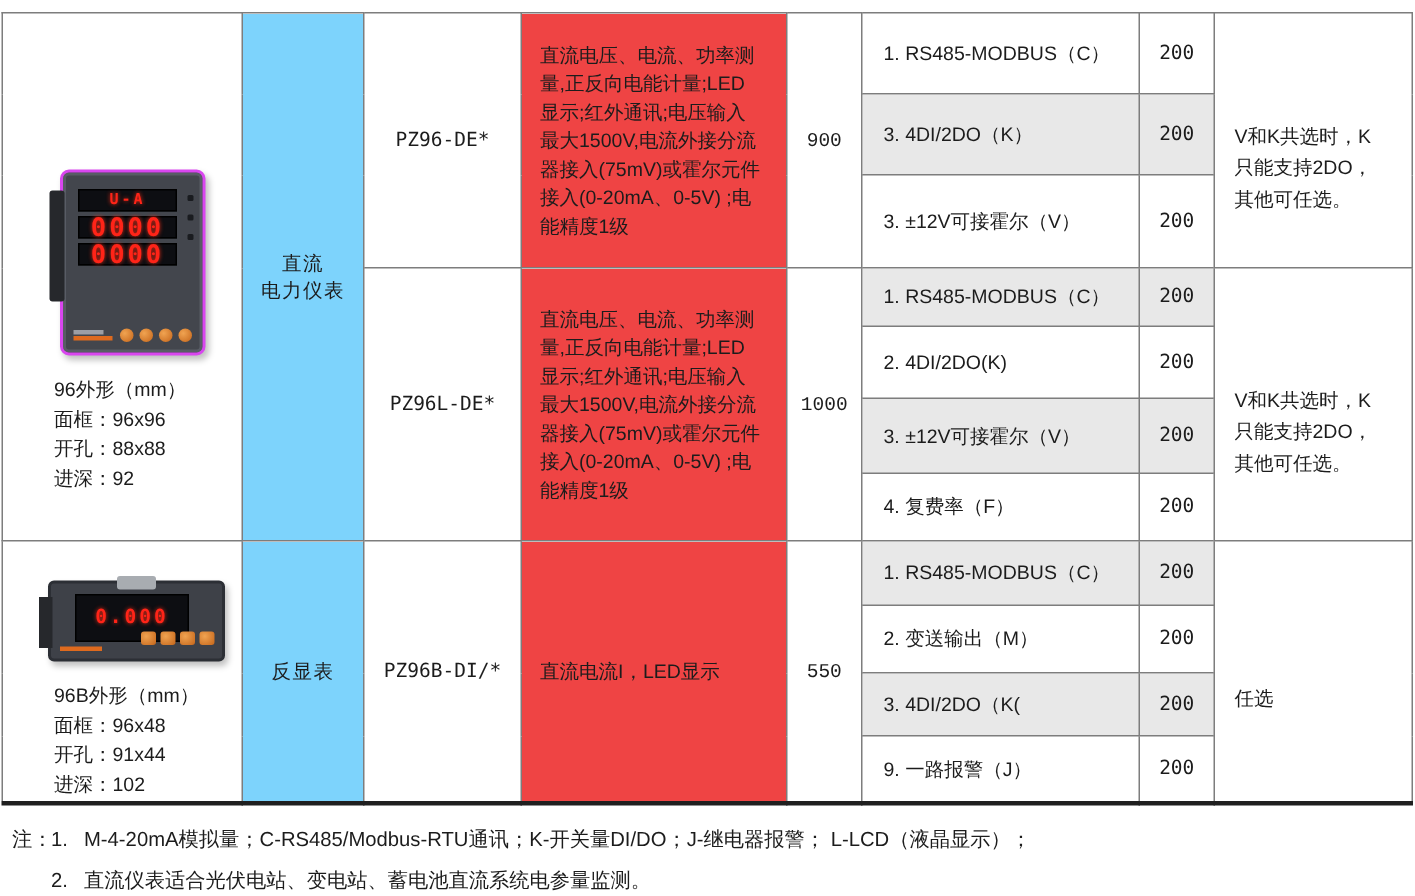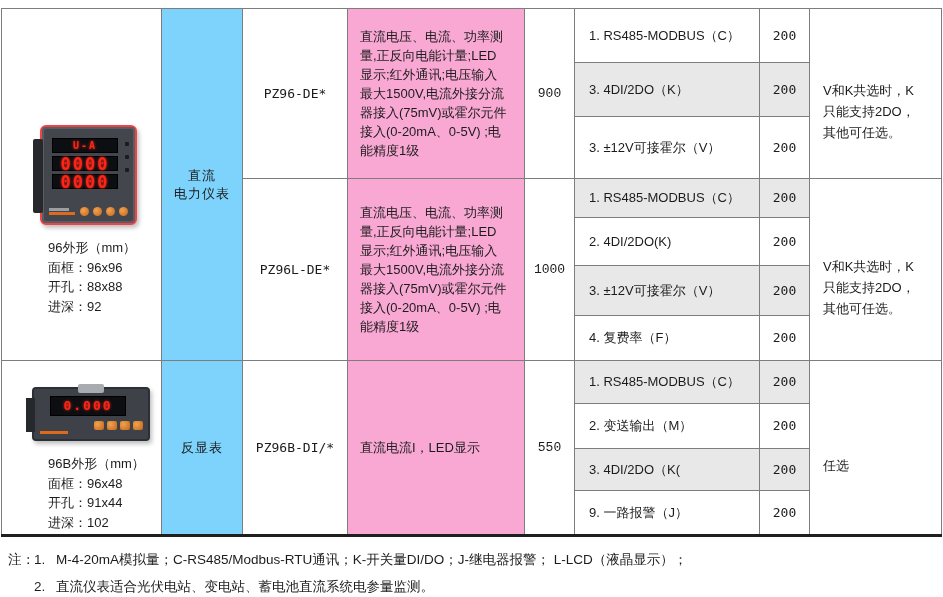"直流电压、电流、功率测量,正反向电能计量;LED显示;红外通讯;电压输入最大15" td.desc-cell { background: #f9a8d4 -> #ef4444 }
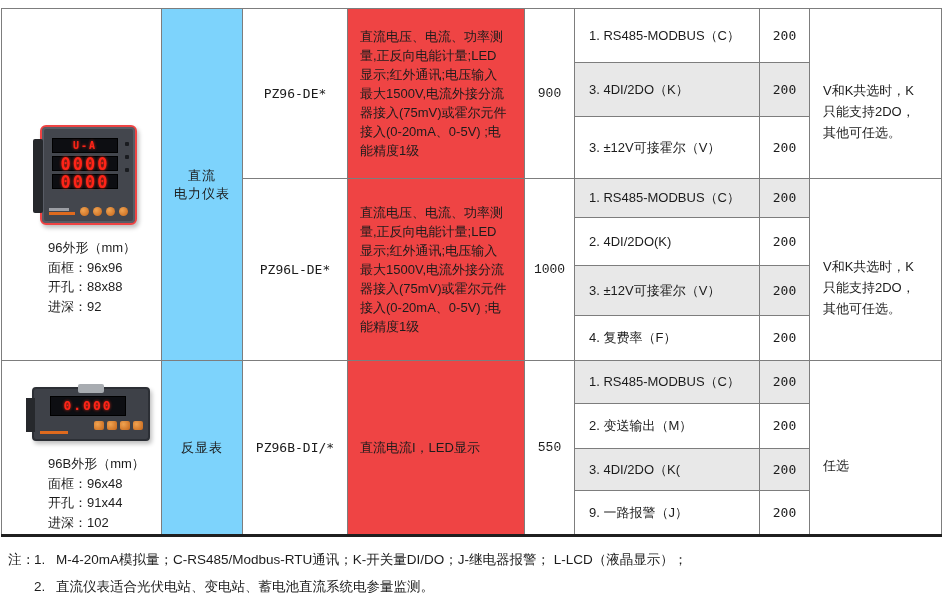"U-A" .meter96 { border: 2px solid #ef4444 -> 2px solid #d946ef; height: 100px -> 124px }
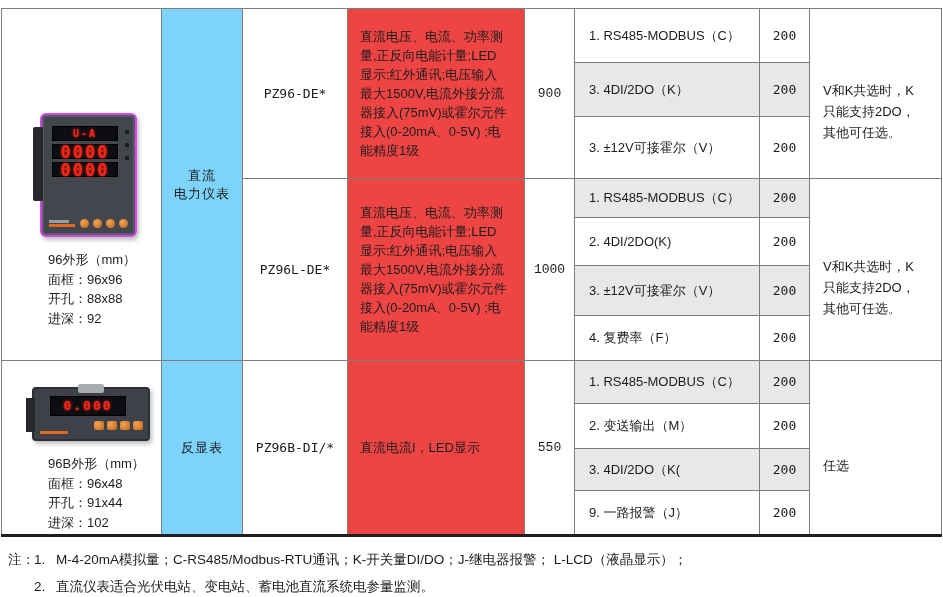"96外形（mm）" .caption { margin: 13px 0 0 46px -> 13px 0 0 34px }
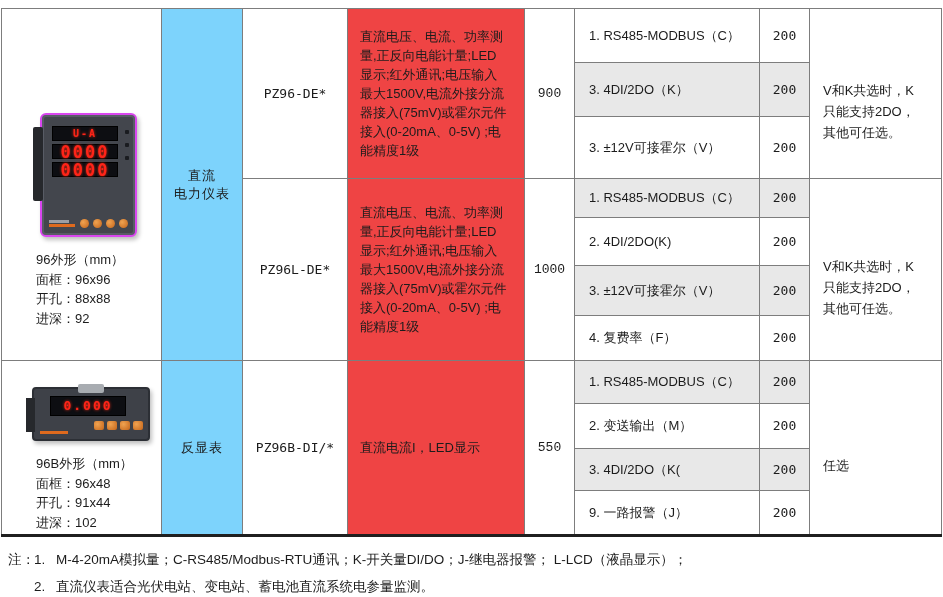"0.000" .m96b-display { height: 20px -> 32px }
